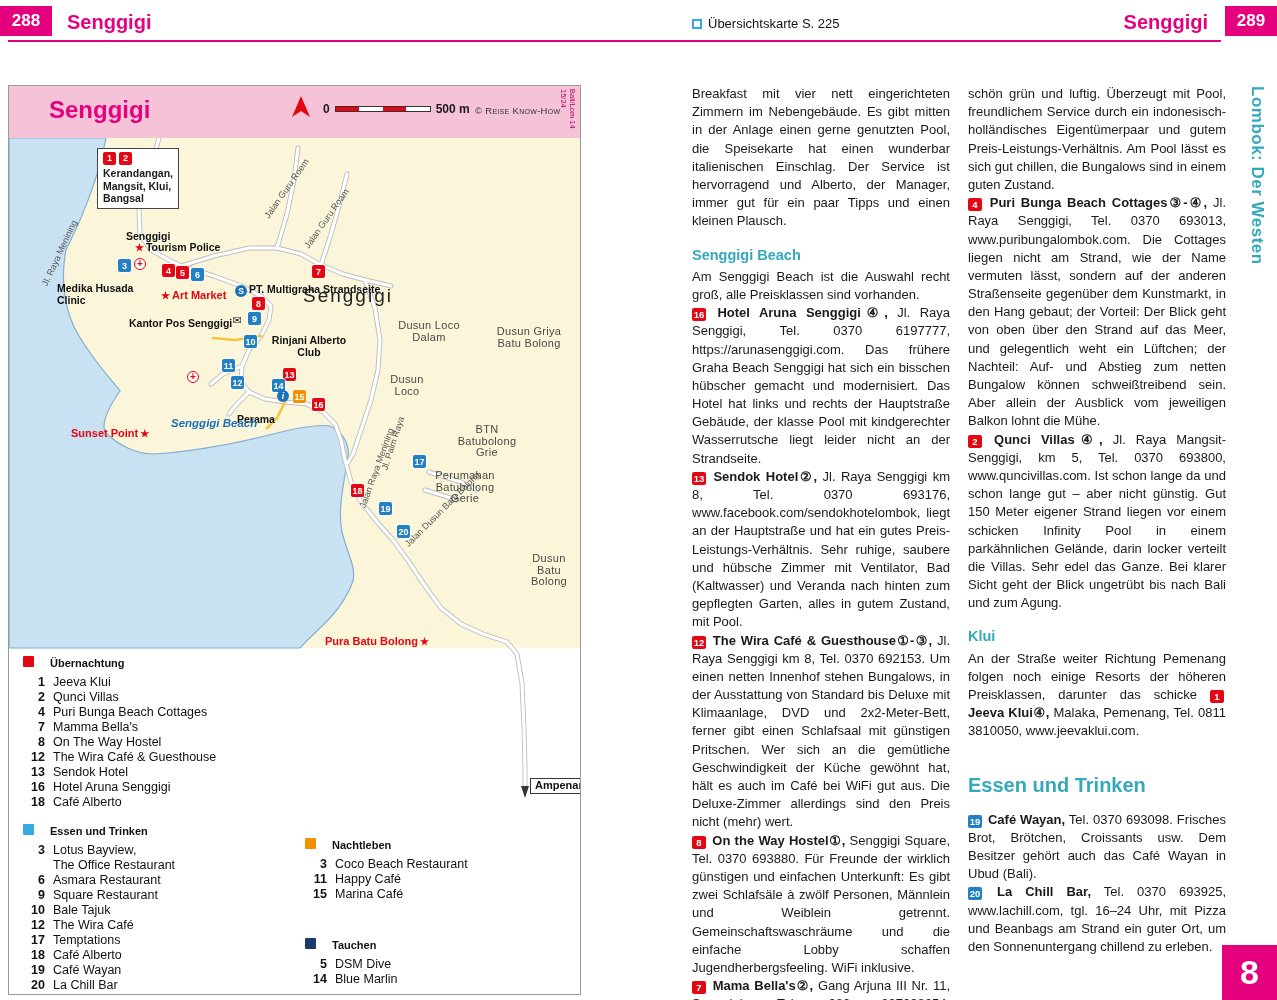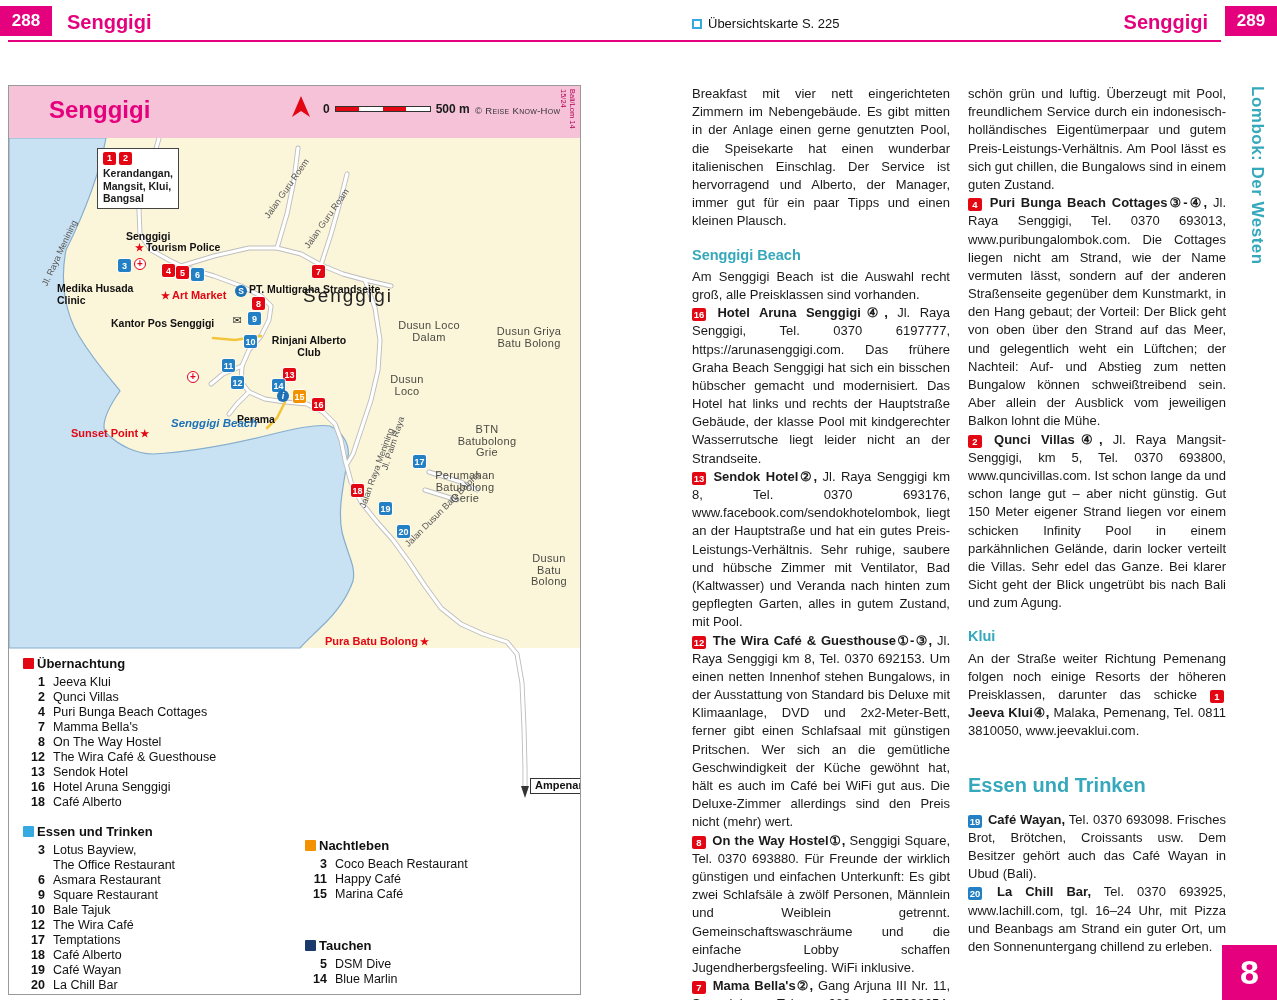"Kantor Pos Senggigi" div.ml { left: 102px -> 120px }
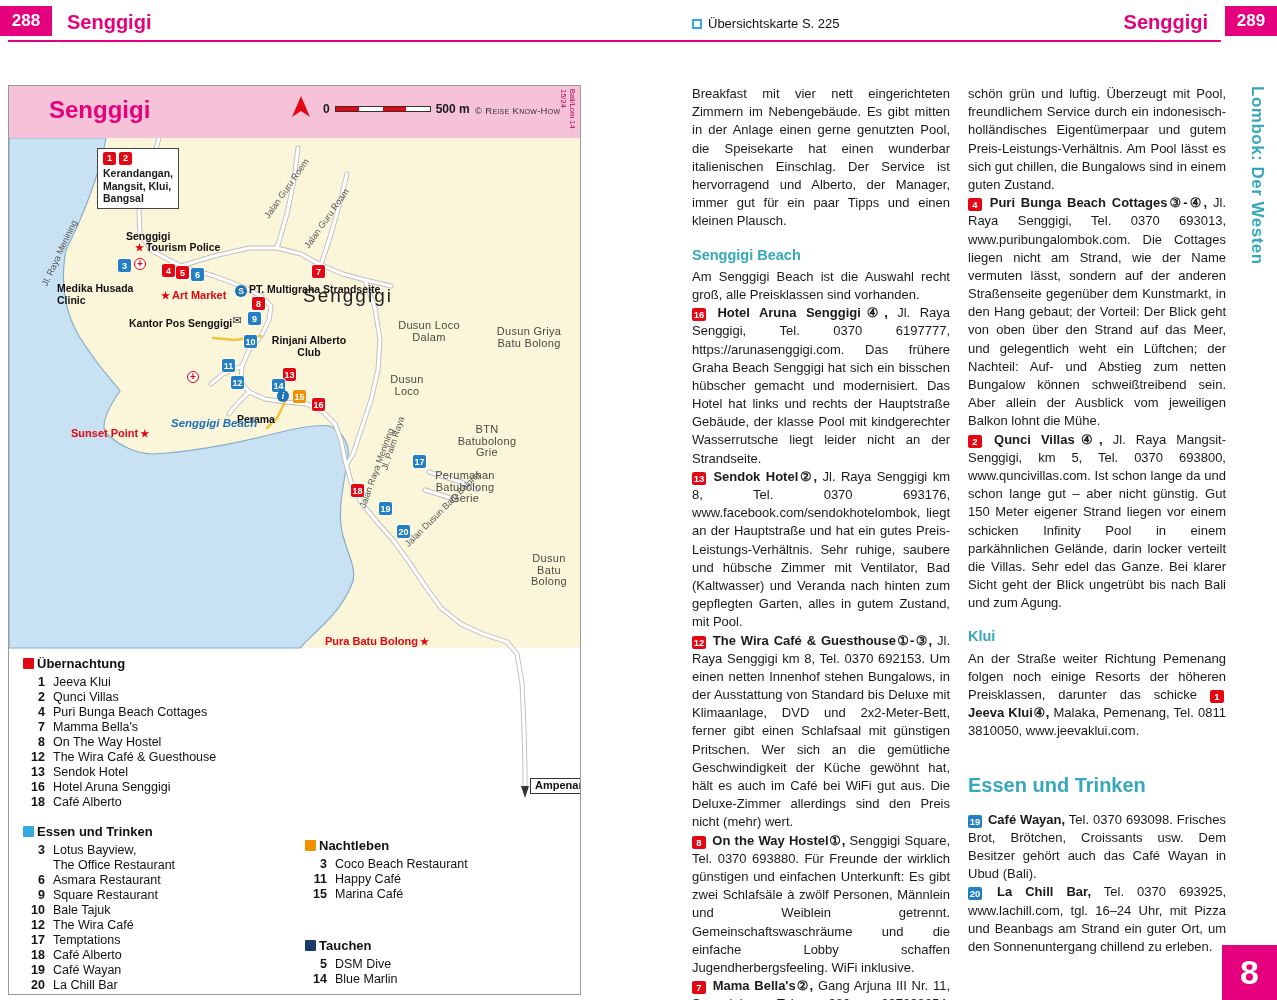"Übernachtung" .lg-head { align-items: center -> none; font-size: 13px -> 11px; gap: 3px -> 16px }
